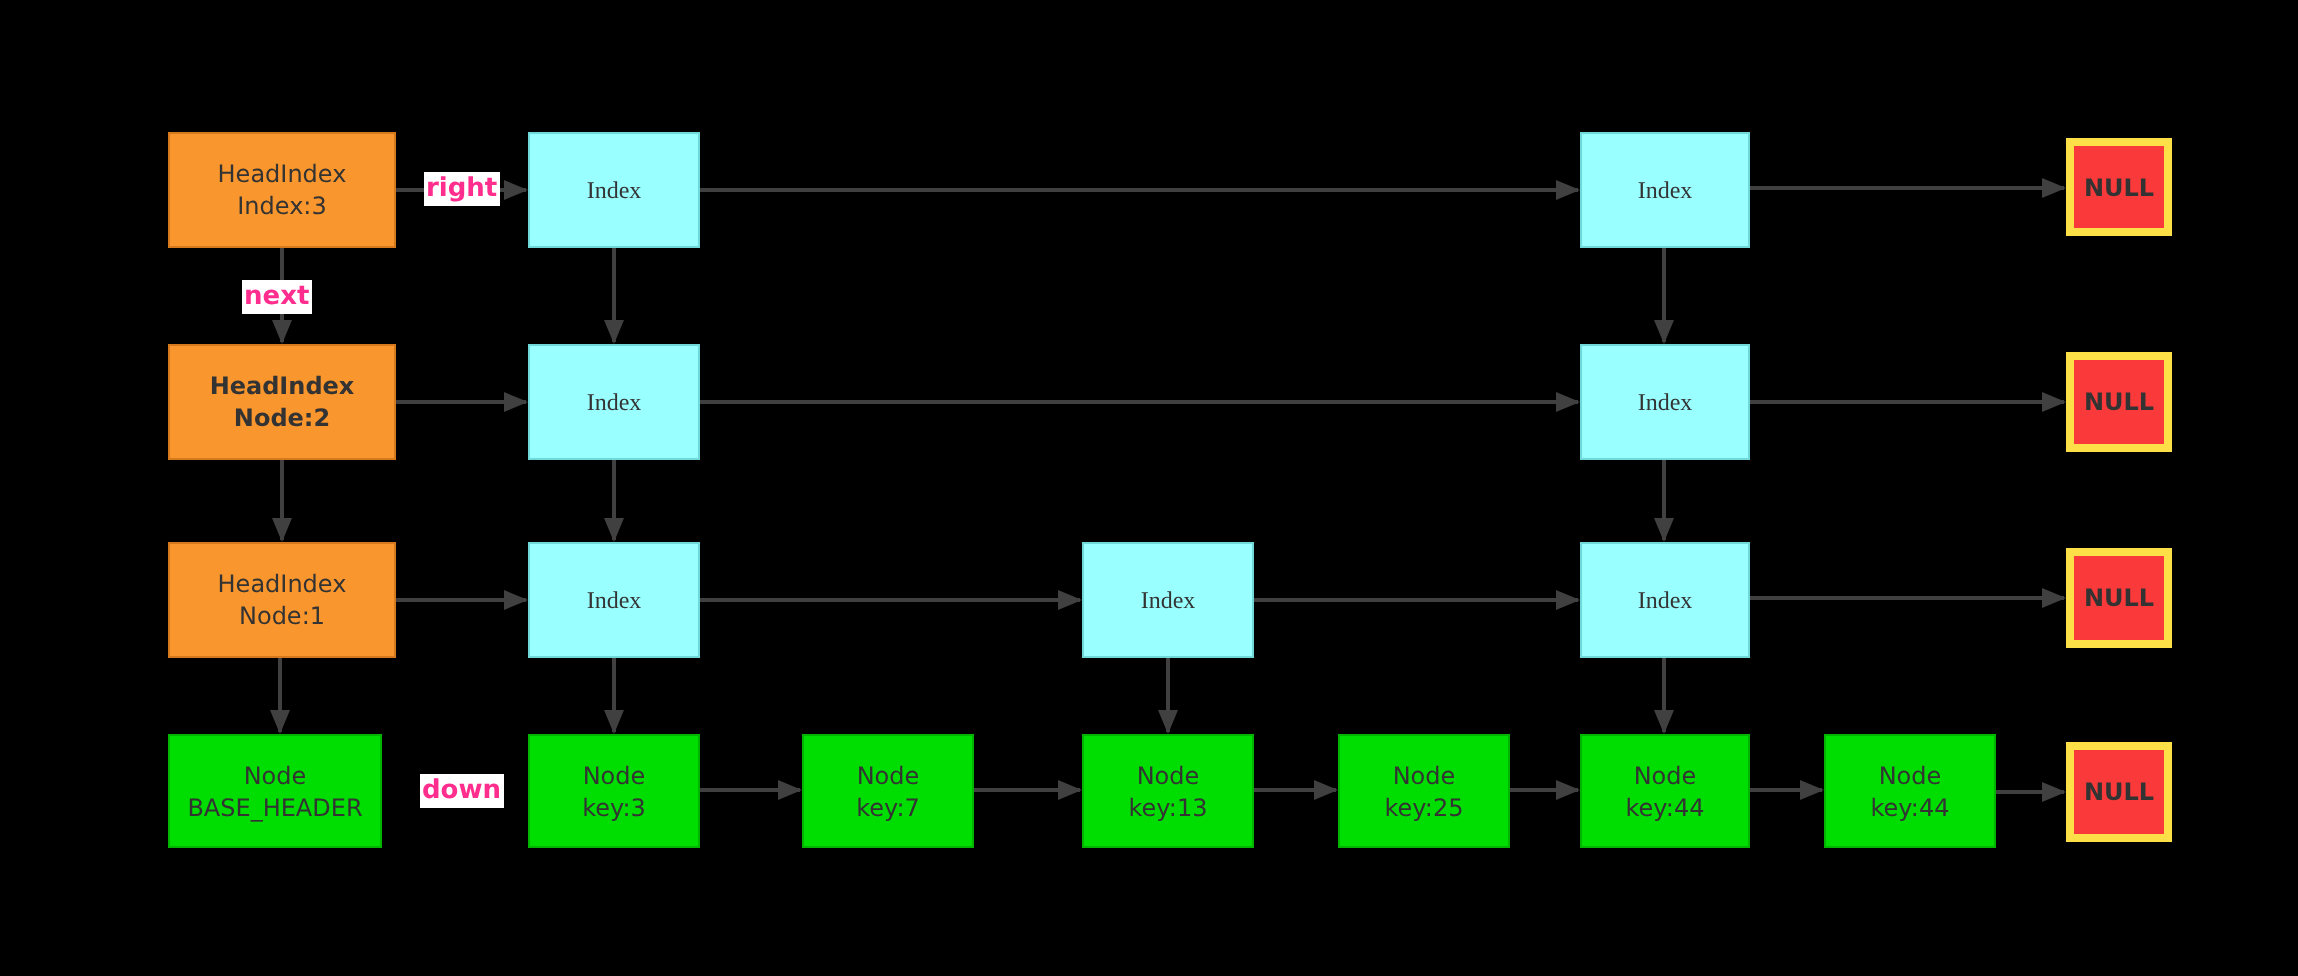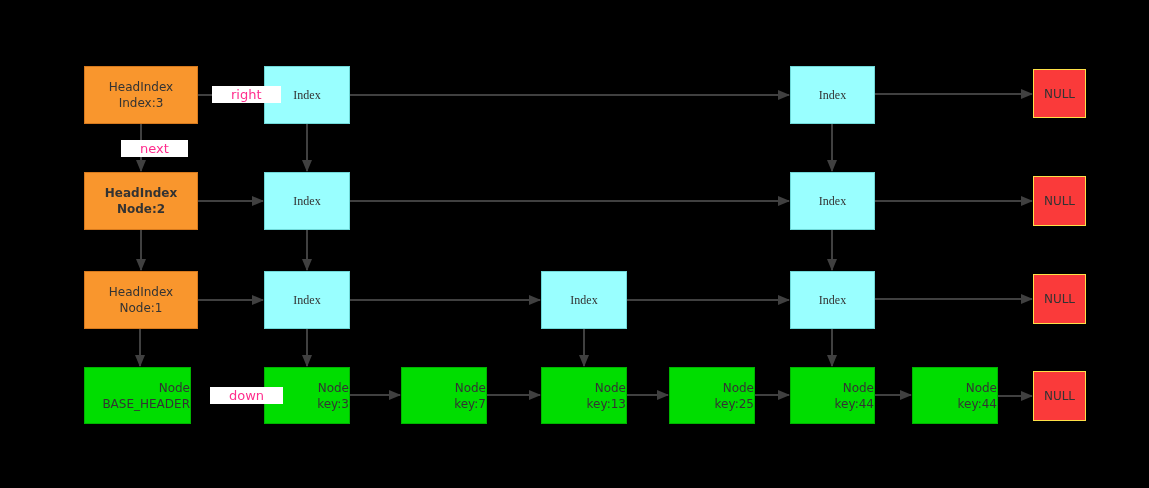"right" .edge-label { font-weight: normal -> bold; padding: 0 19px -> 0 1px }
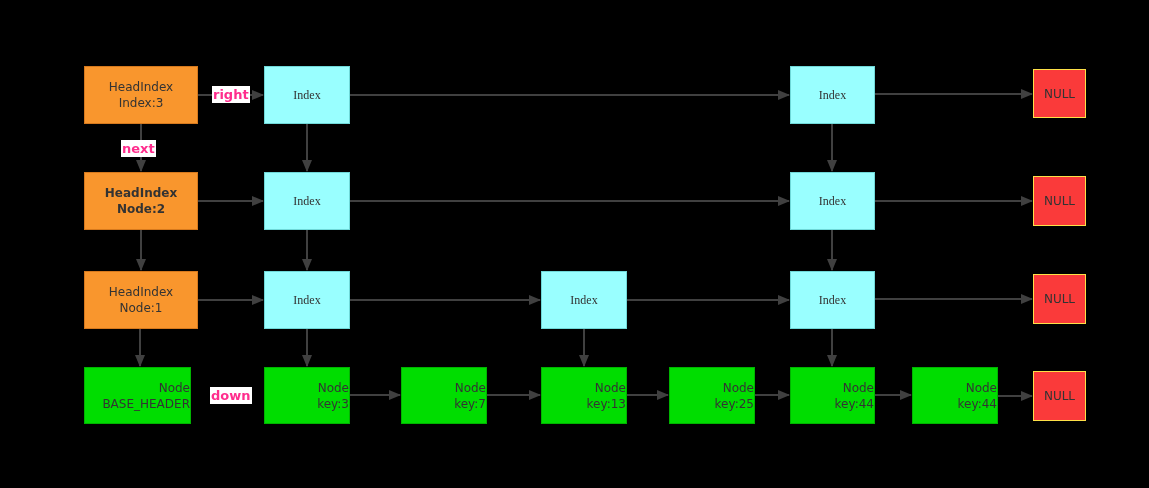"NULL" .nullbox { border: 1px solid #fde047 -> 4px solid #fde047; font-weight: none -> bold }
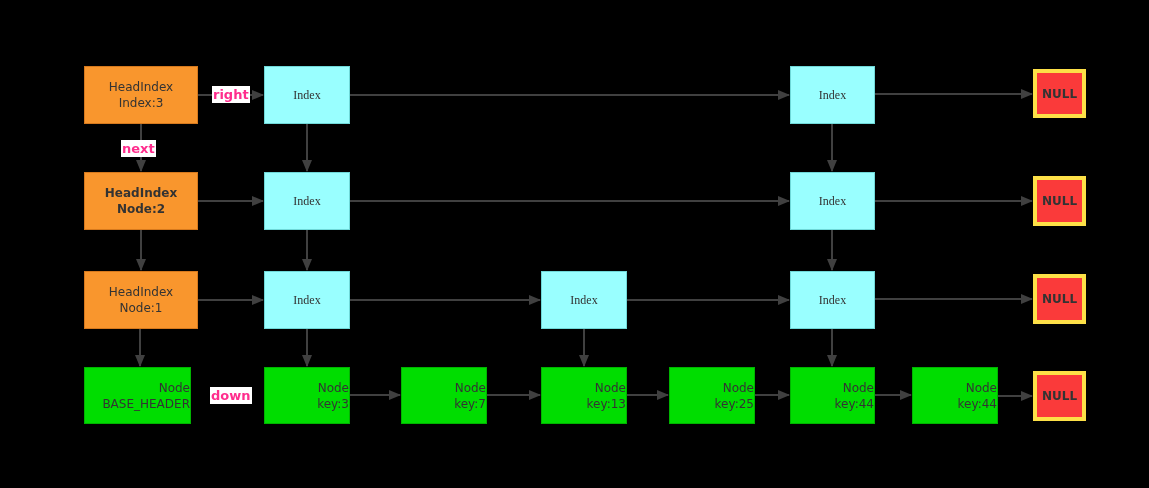"Node" .node { align-items: flex-end -> none }
